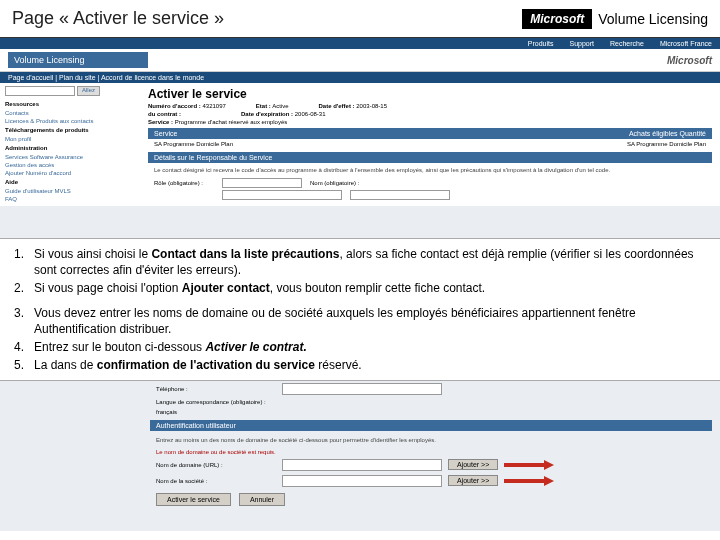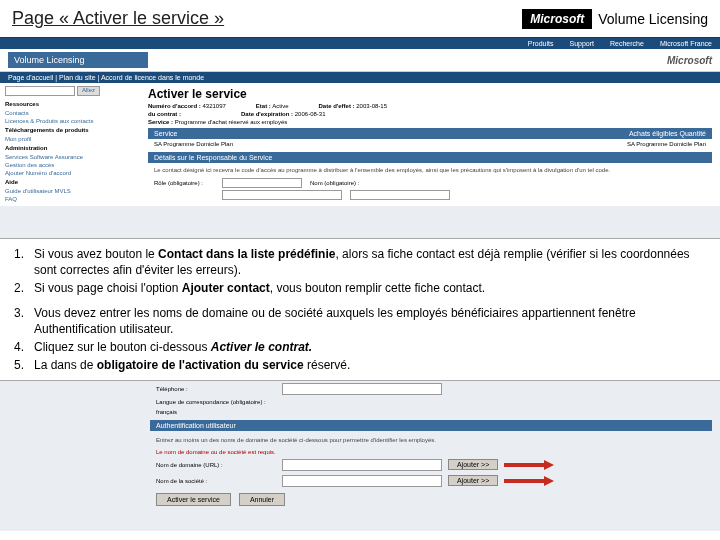"Page « Activer le service" .page-title { text-decoration: underline -> none }
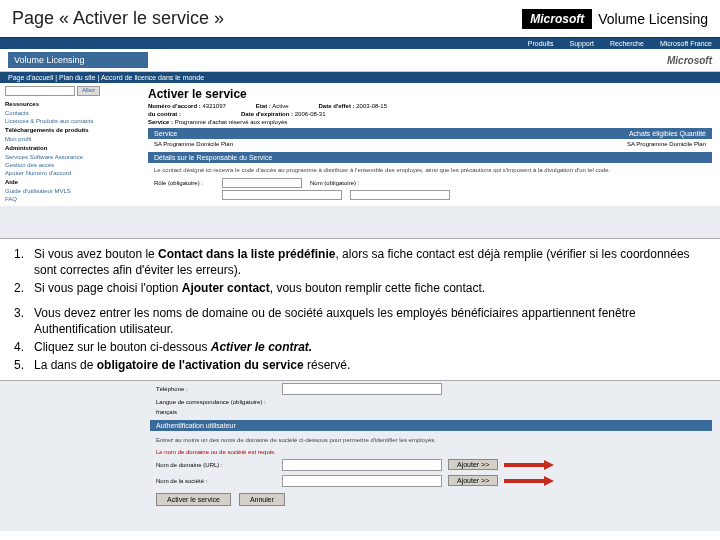"Si vous avez bouton le" span { text: avez bouton -> ainsi choisi }
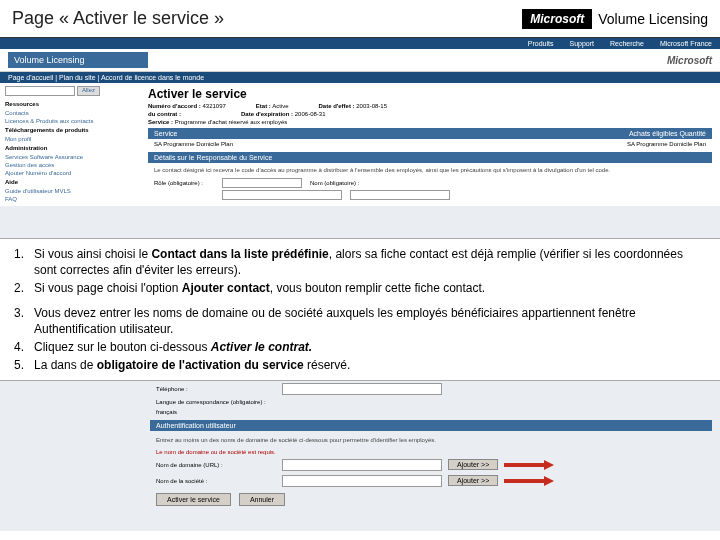"Contact dans la liste prédéfinie" b { text: prédéfinie -> précautions }
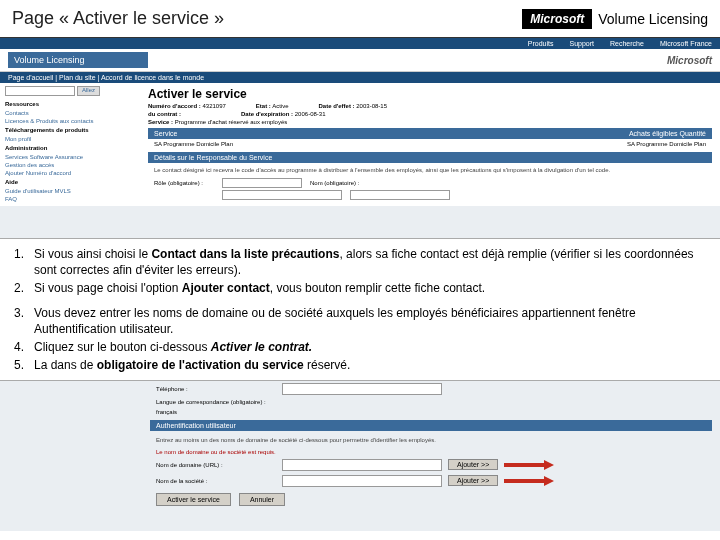"Vous devez entrer les noms" td { text: utilisateur -> distribuer }
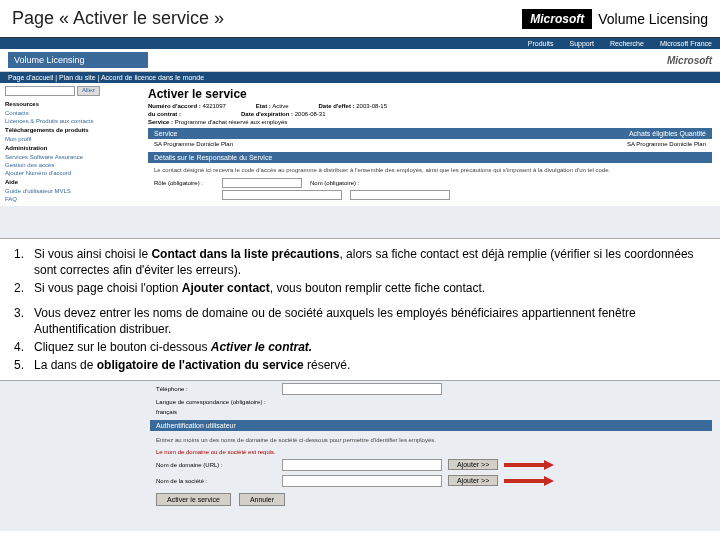"Cliquez sur le bouton ci-dessous" span { text: Cliquez -> Entrez }
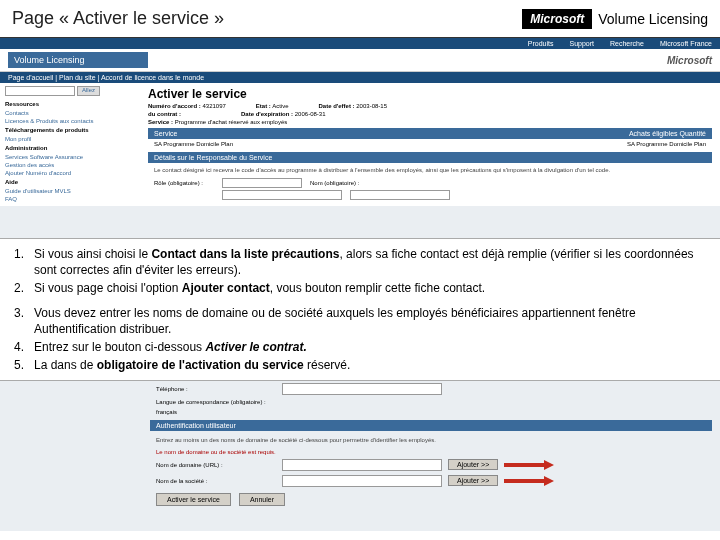"obligatoire de l'activation du service" b { text: obligatoire -> confirmation }
